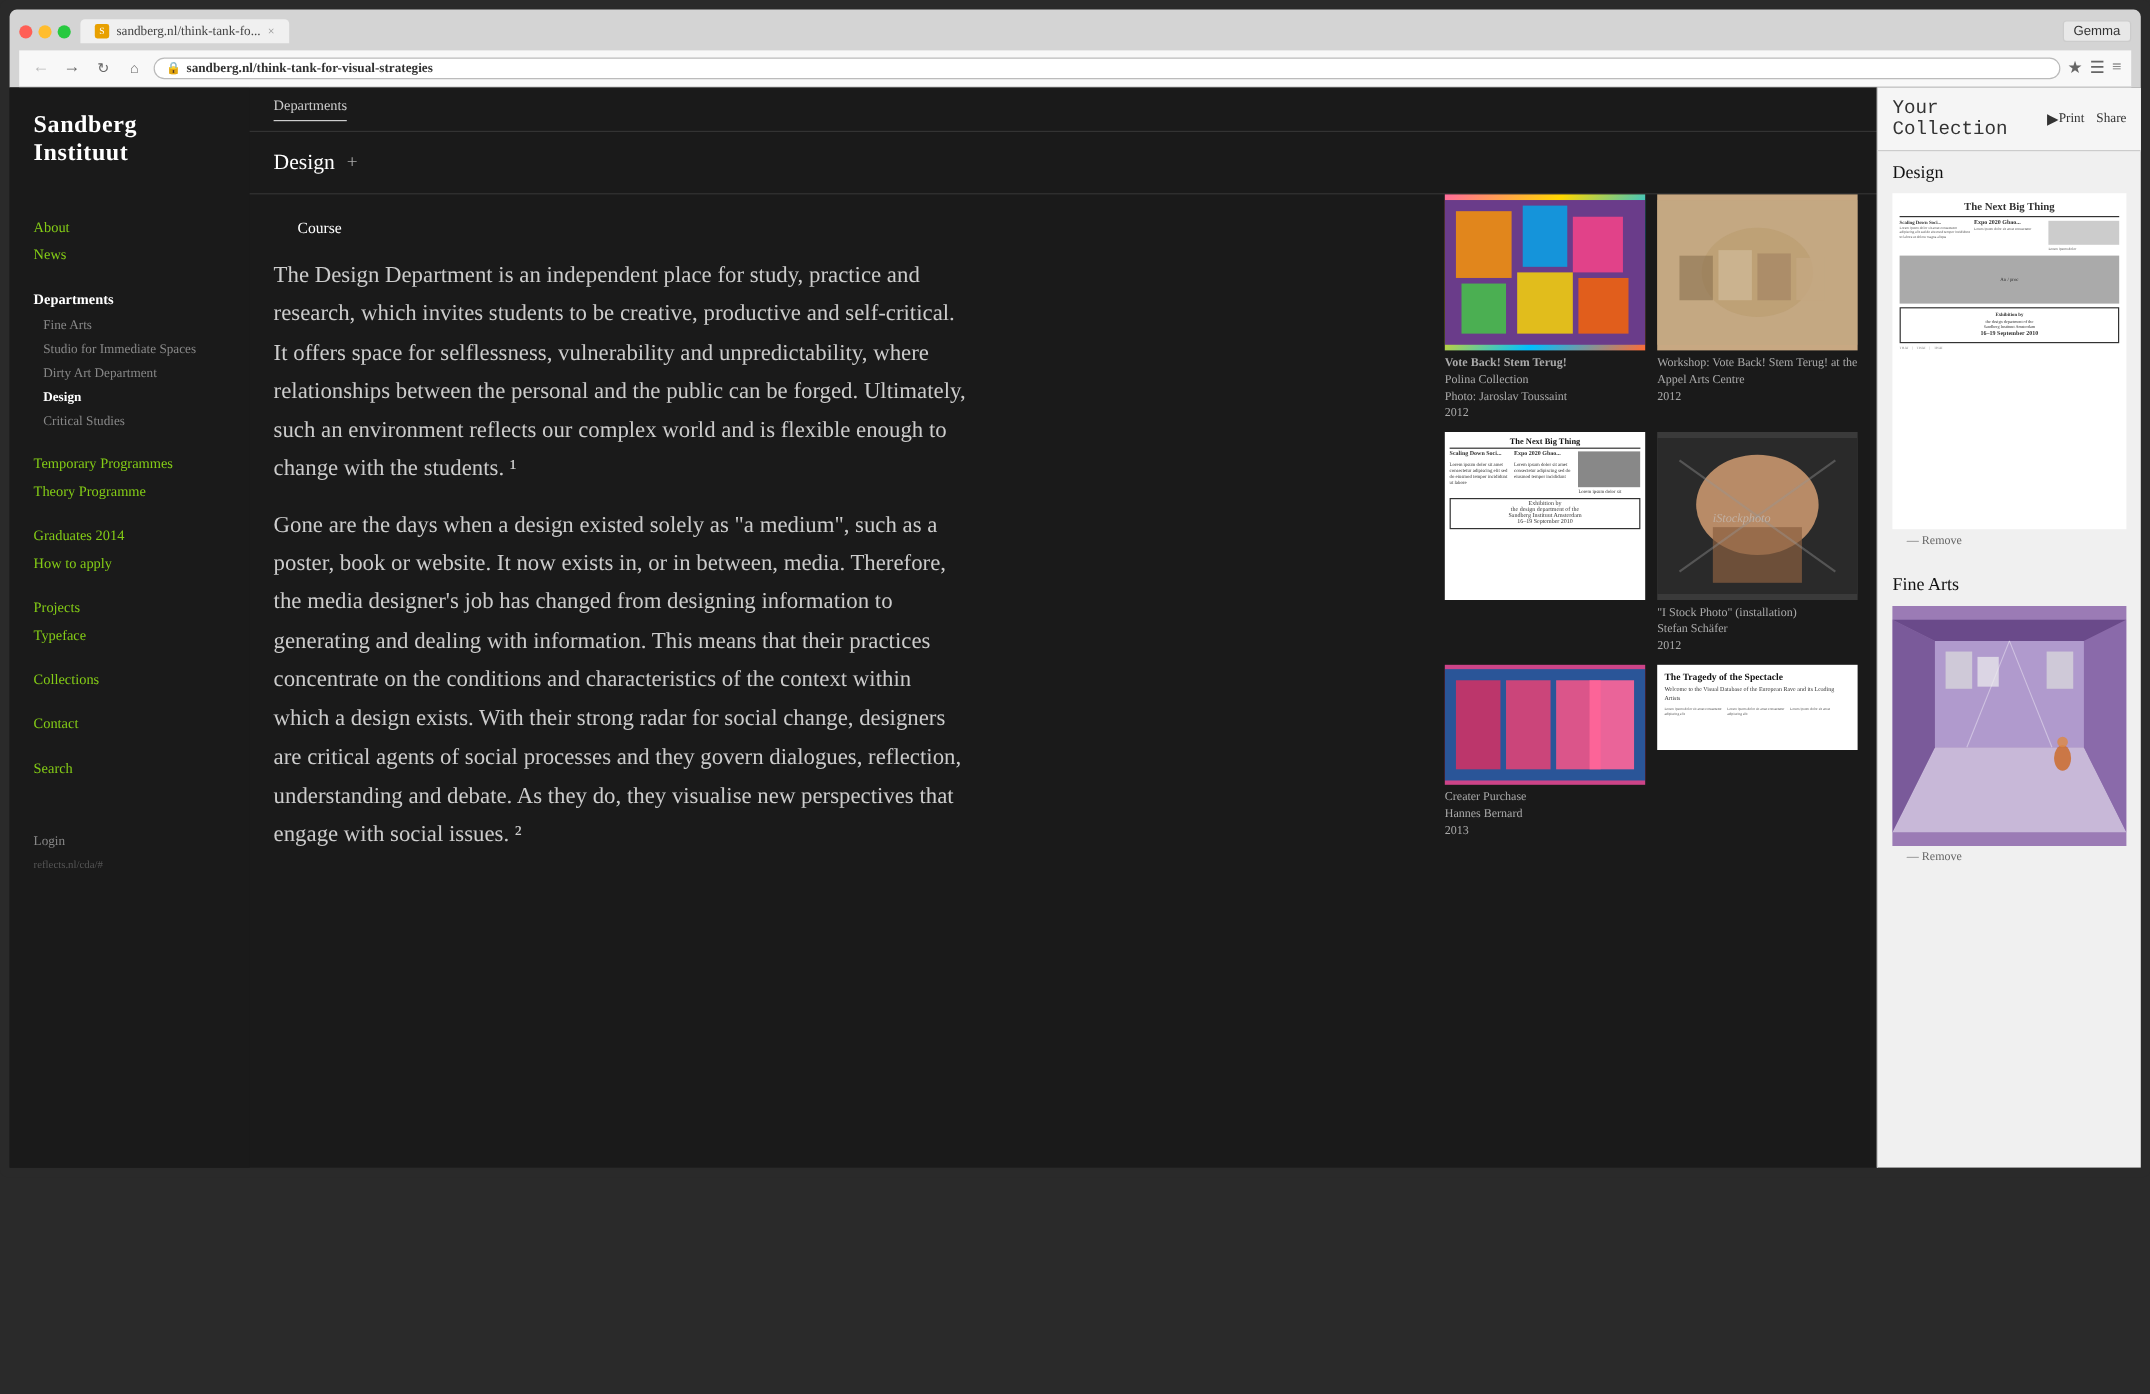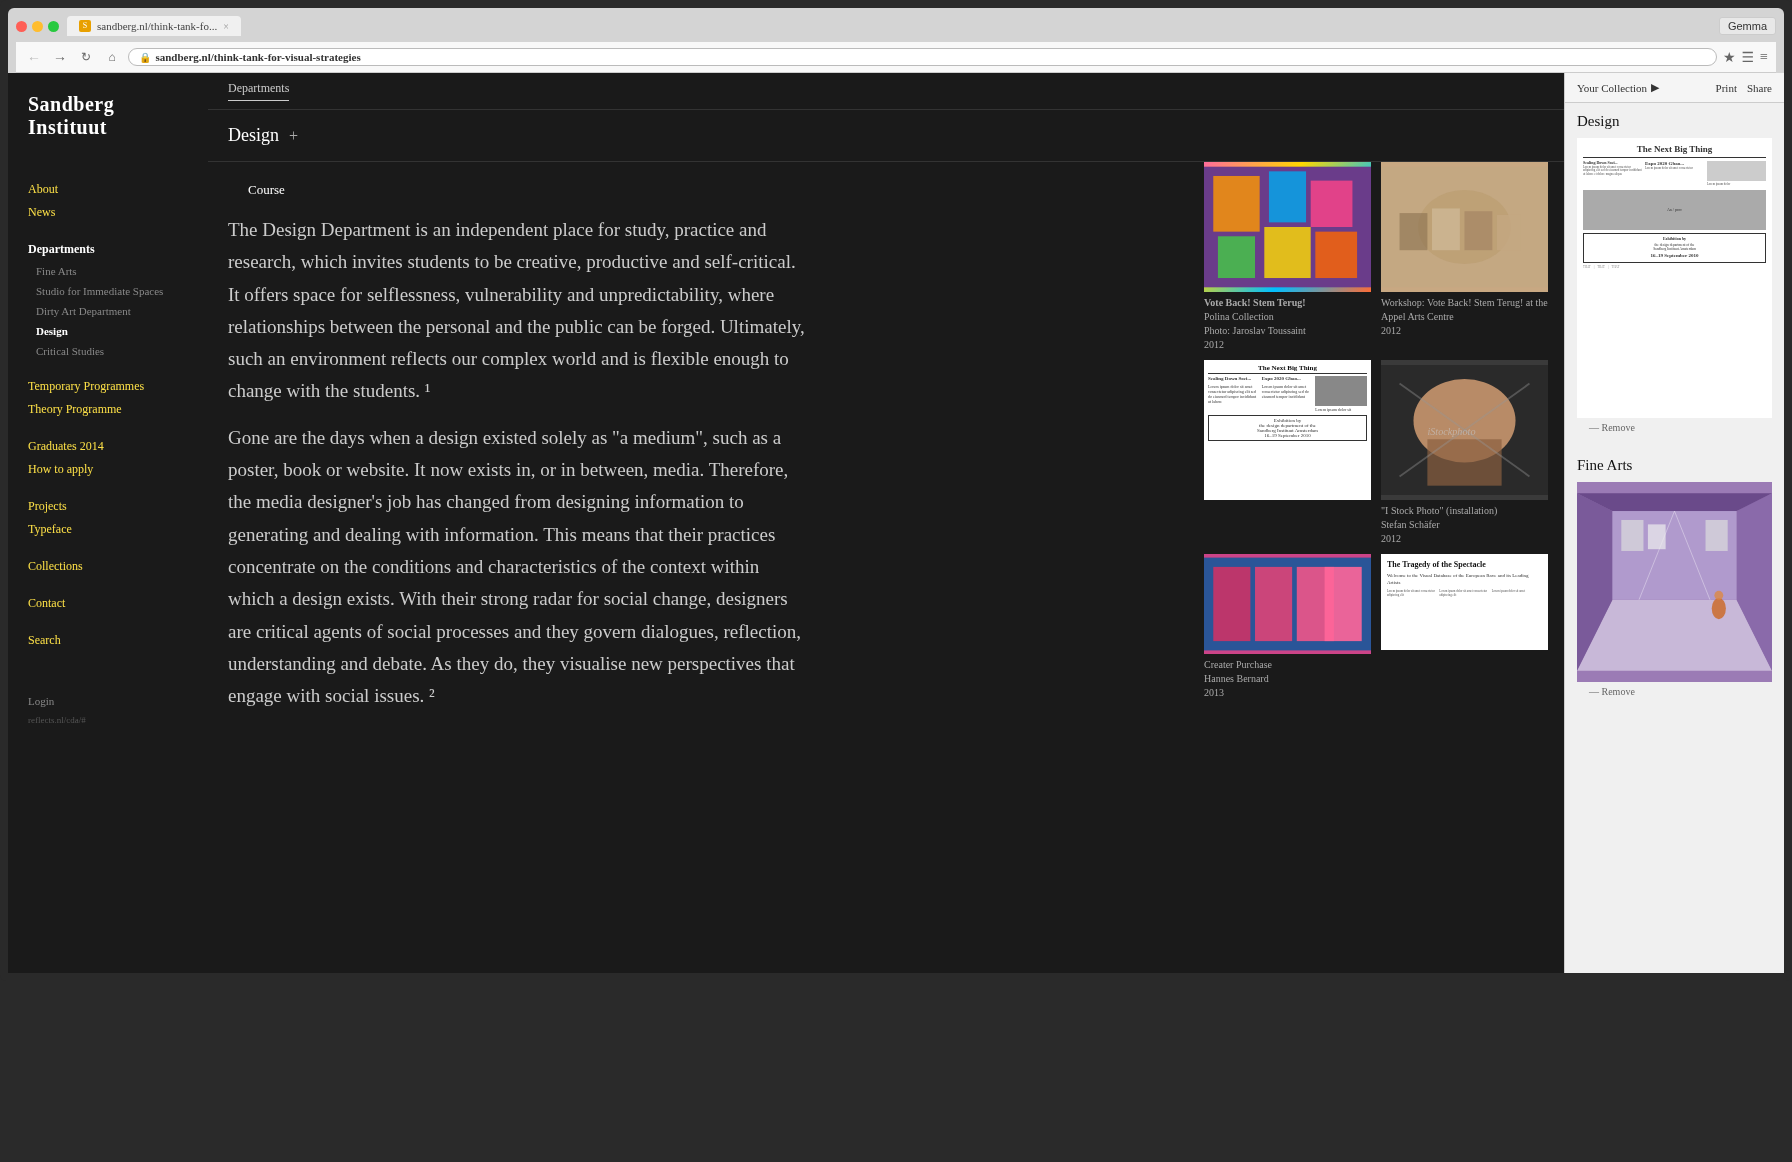"Your Collection" .collection-label { font-family: none -> Liberation Mono, monospace; font-size: 11px -> 16px }
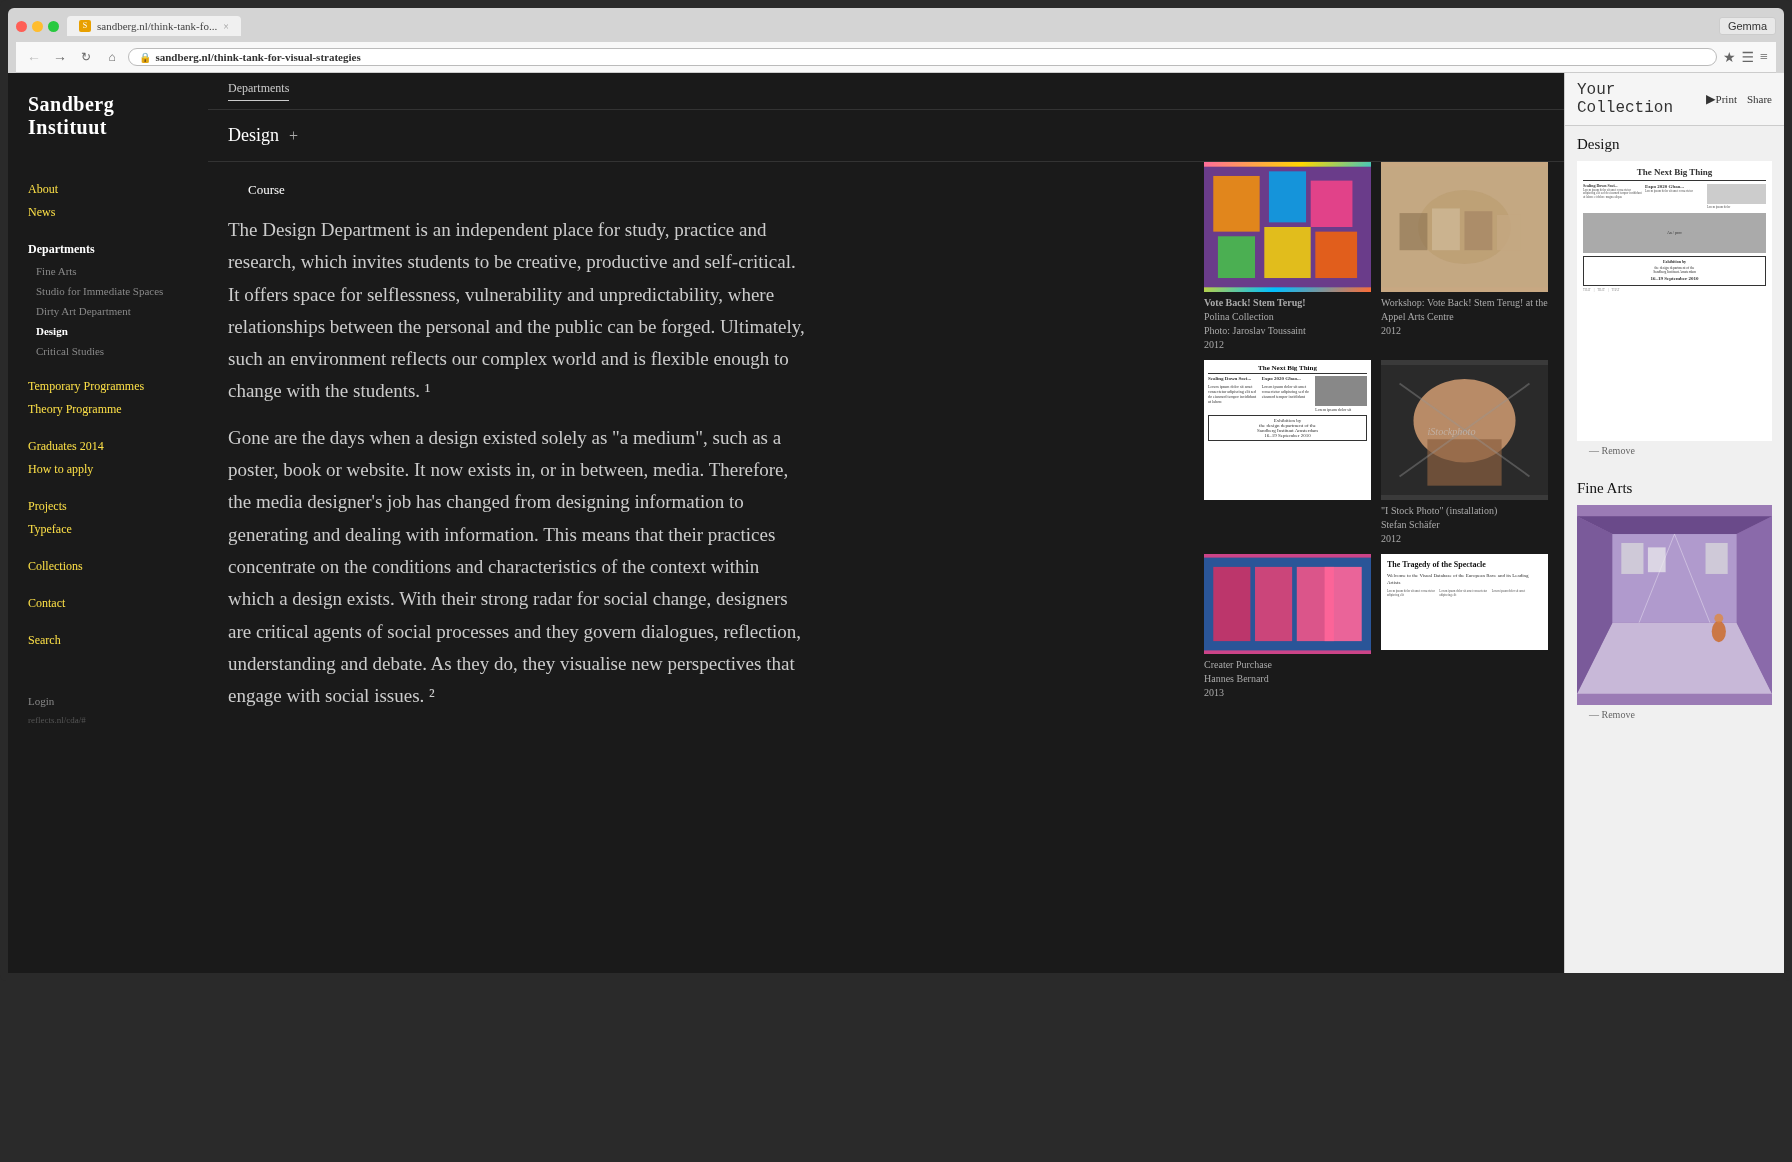"About" .nav-item { color: #fde047 -> #84cc16 }
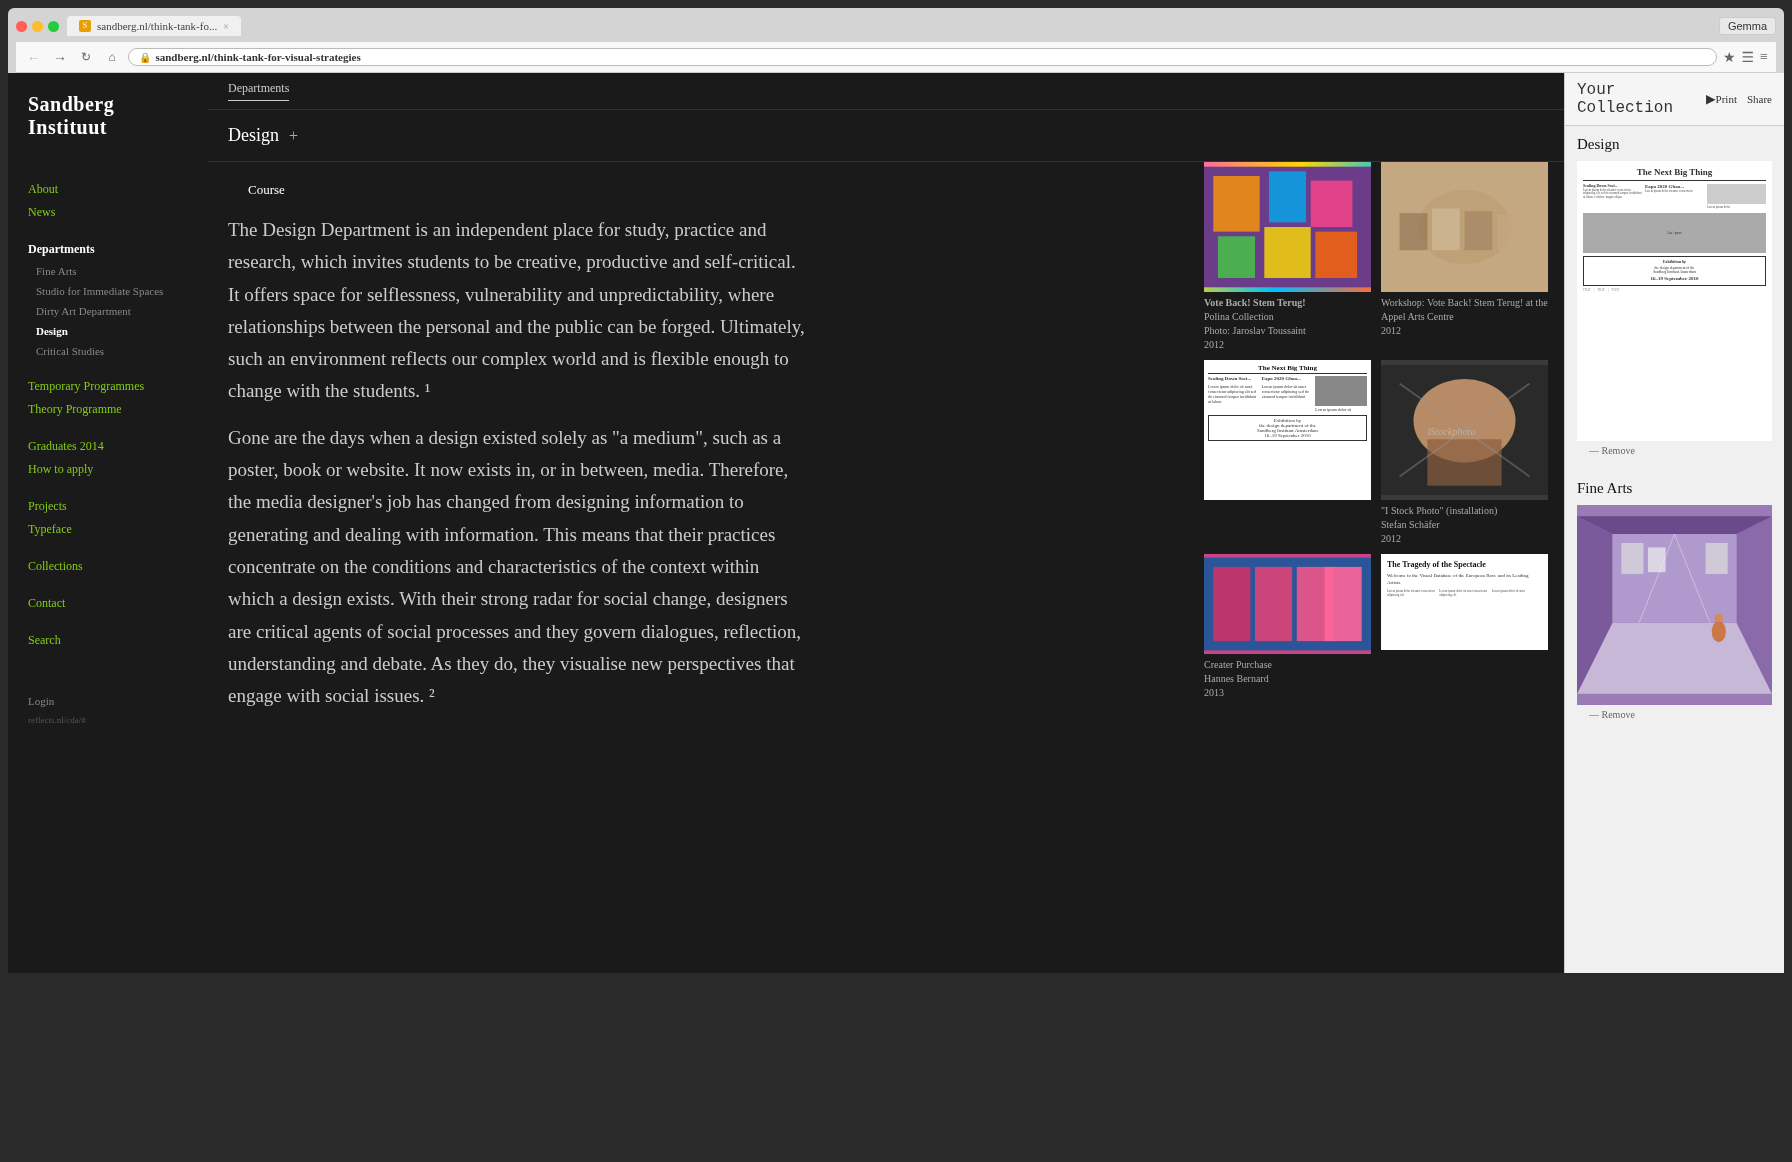"The Tragedy of the Spectacle" div.img-placeholder { height: 96px -> 71px }
